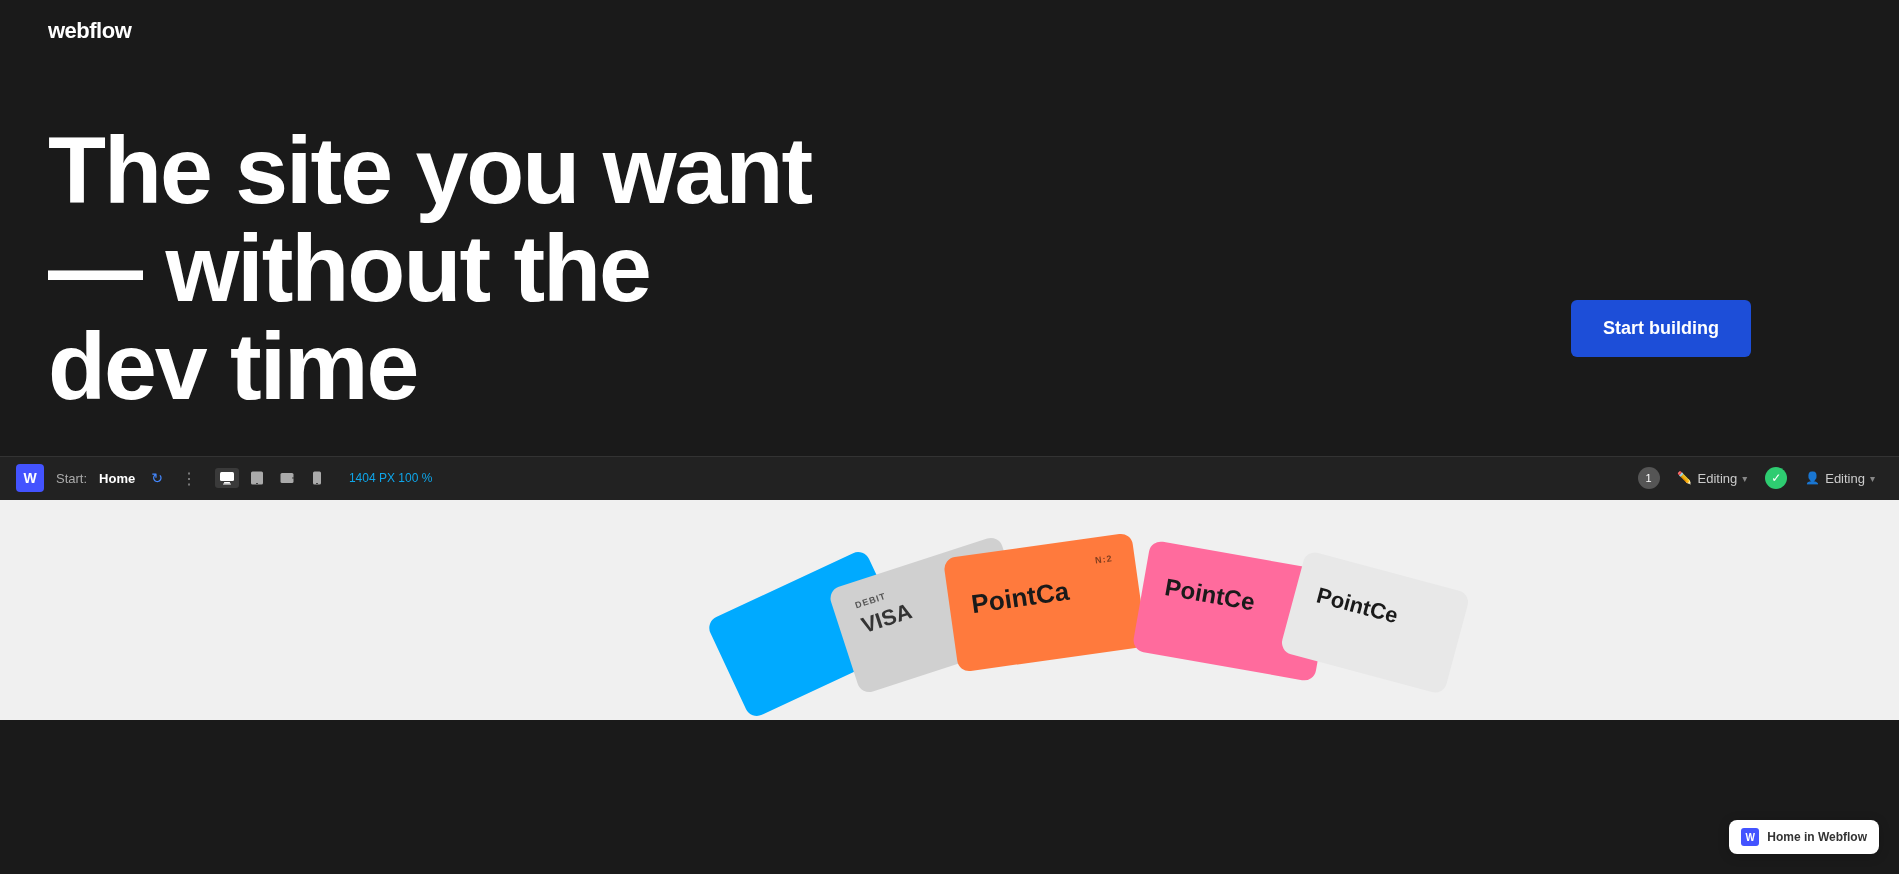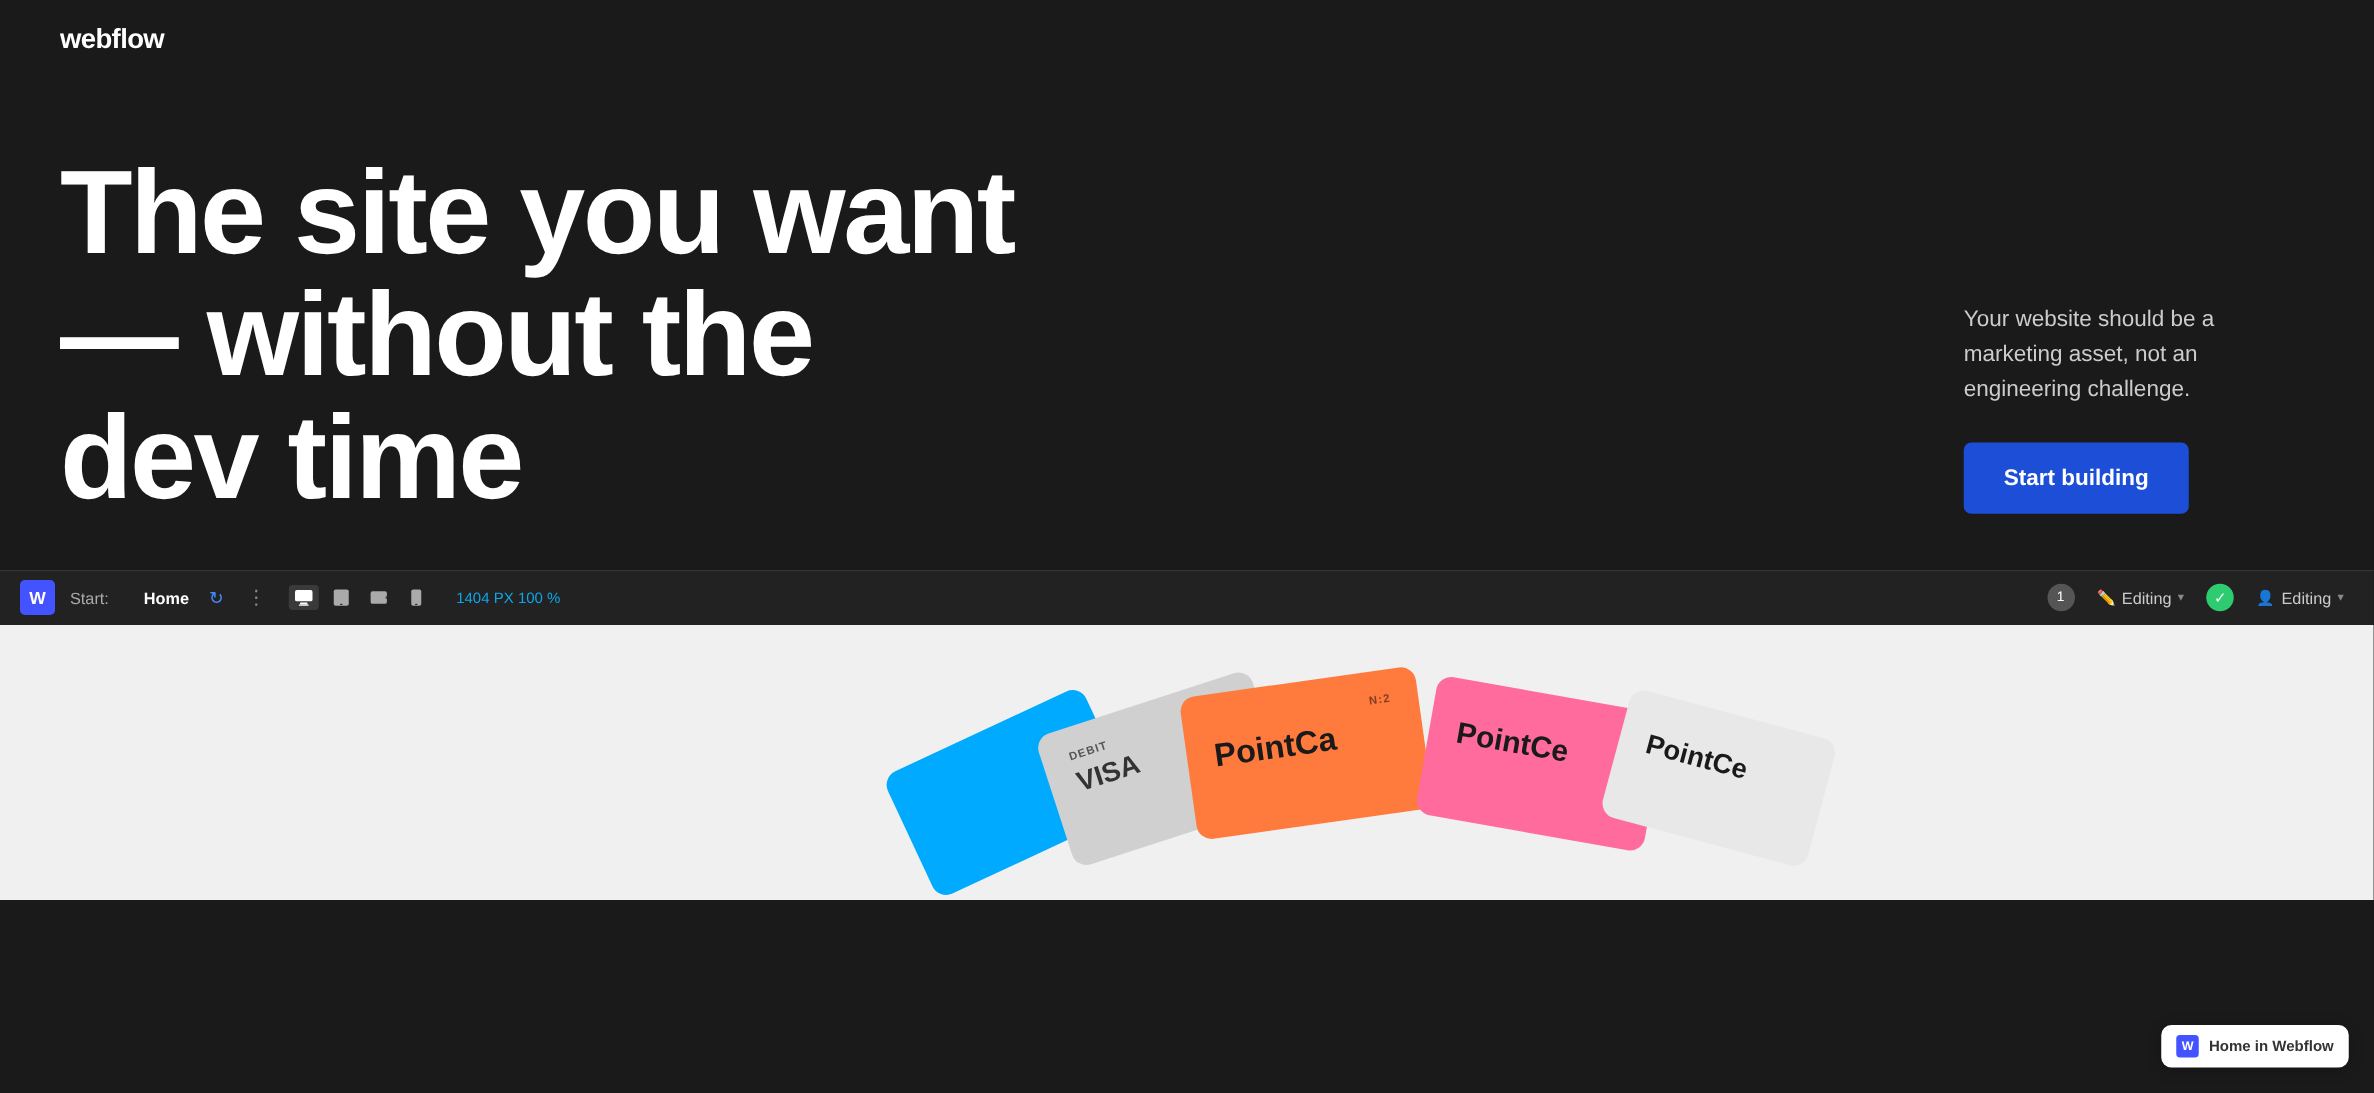"The site you want —" .hero { align-items: flex-start -> center }
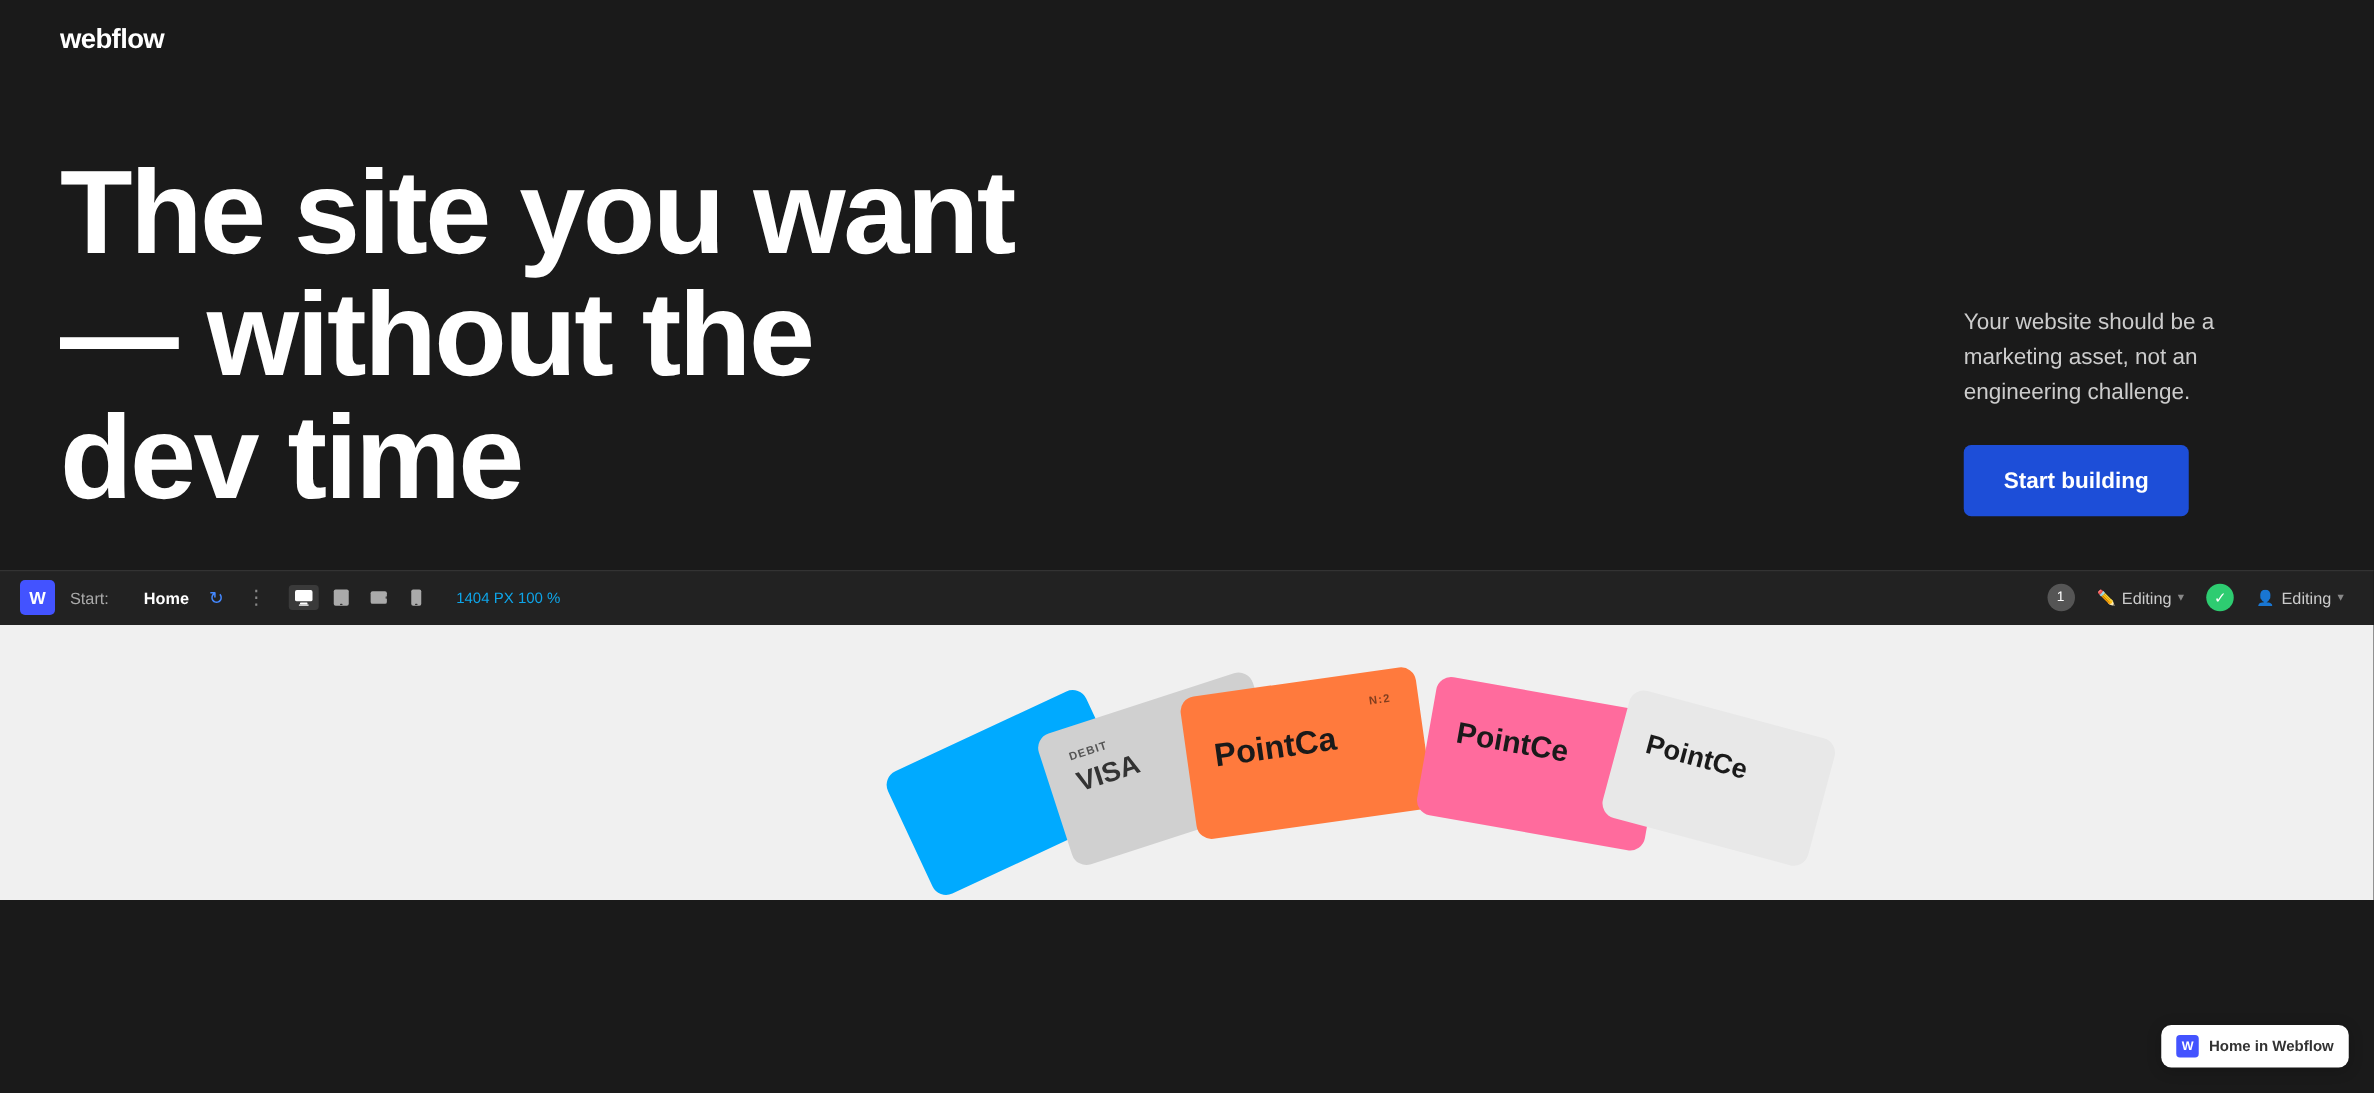"Your website should be a" p.hero-subtext { html: <p>Your website should be a marketing asset, not an engineering challenge.</p> -> none }
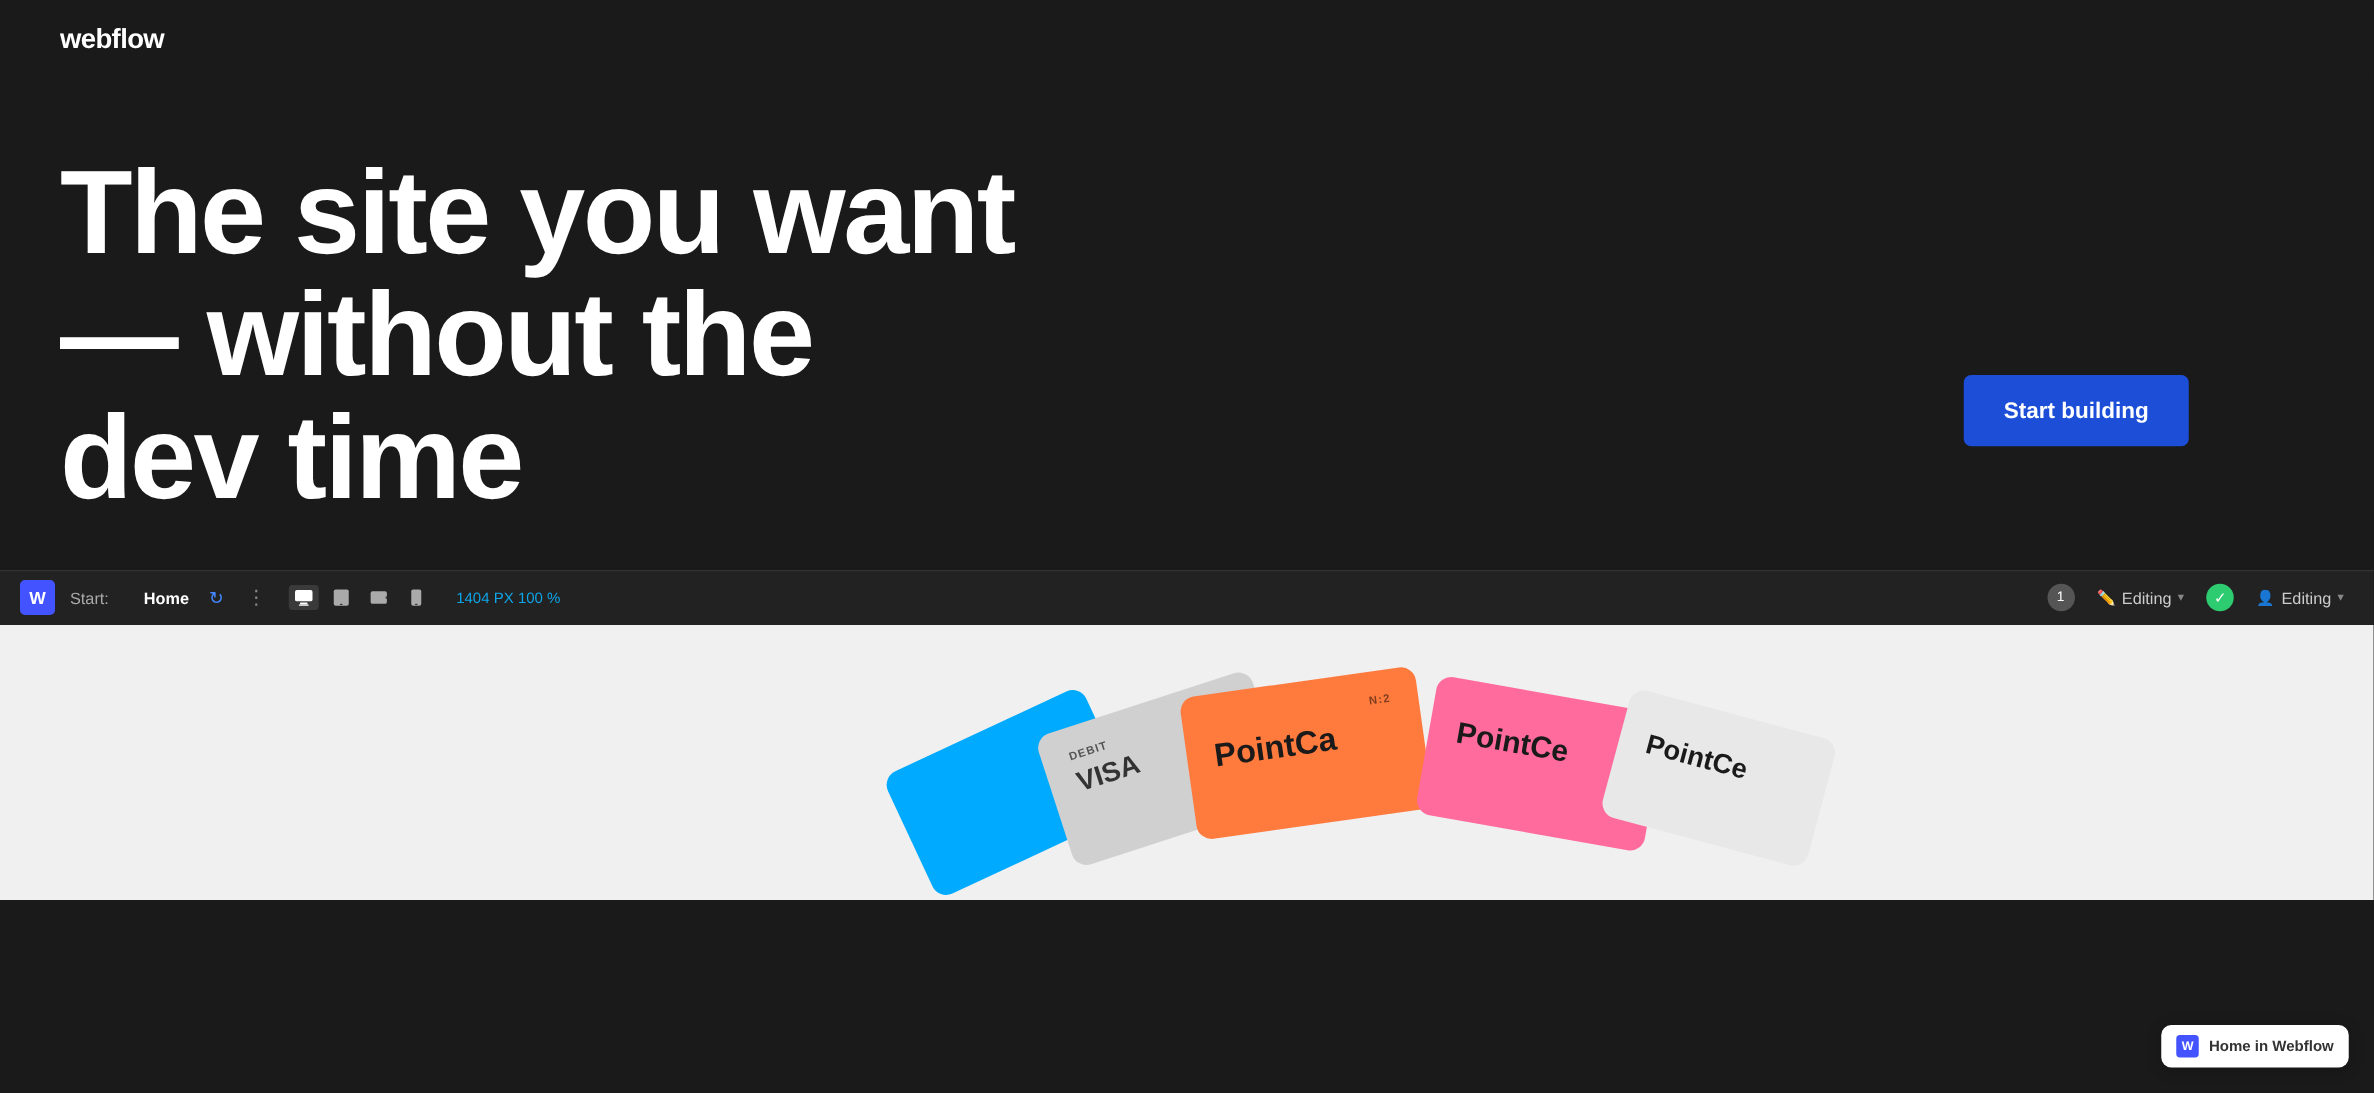"Home" .editor-page-name { margin-left: 16px -> none }
